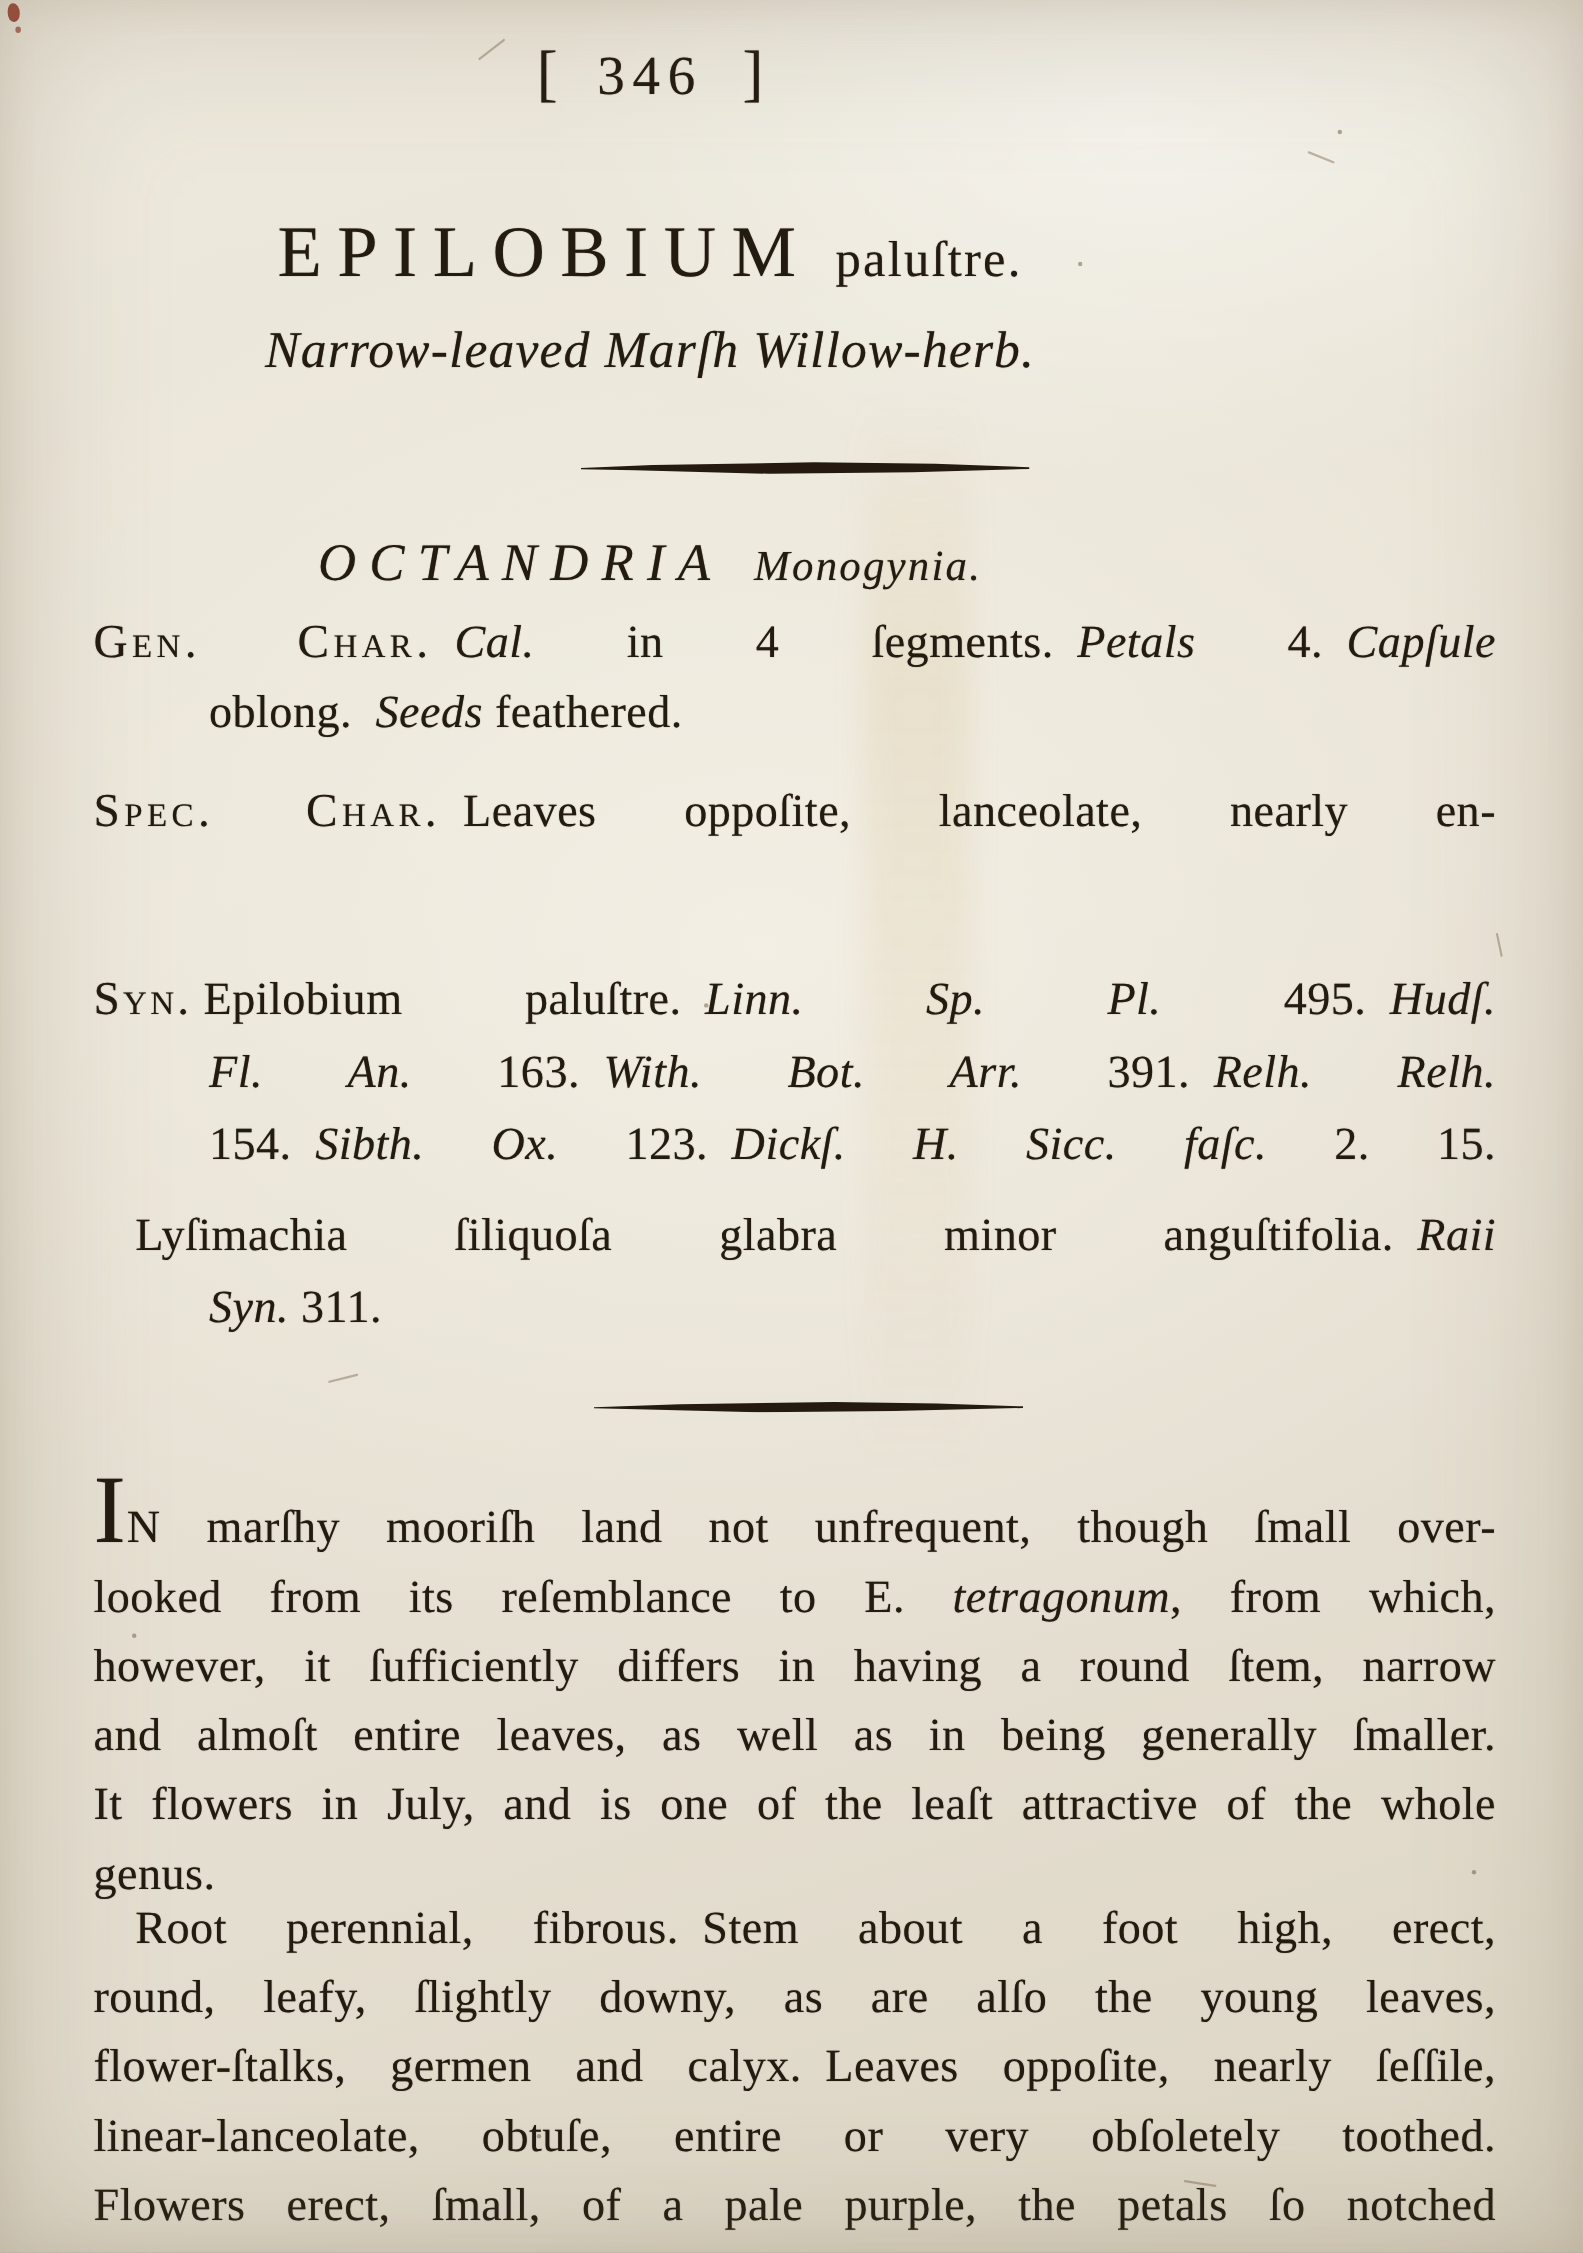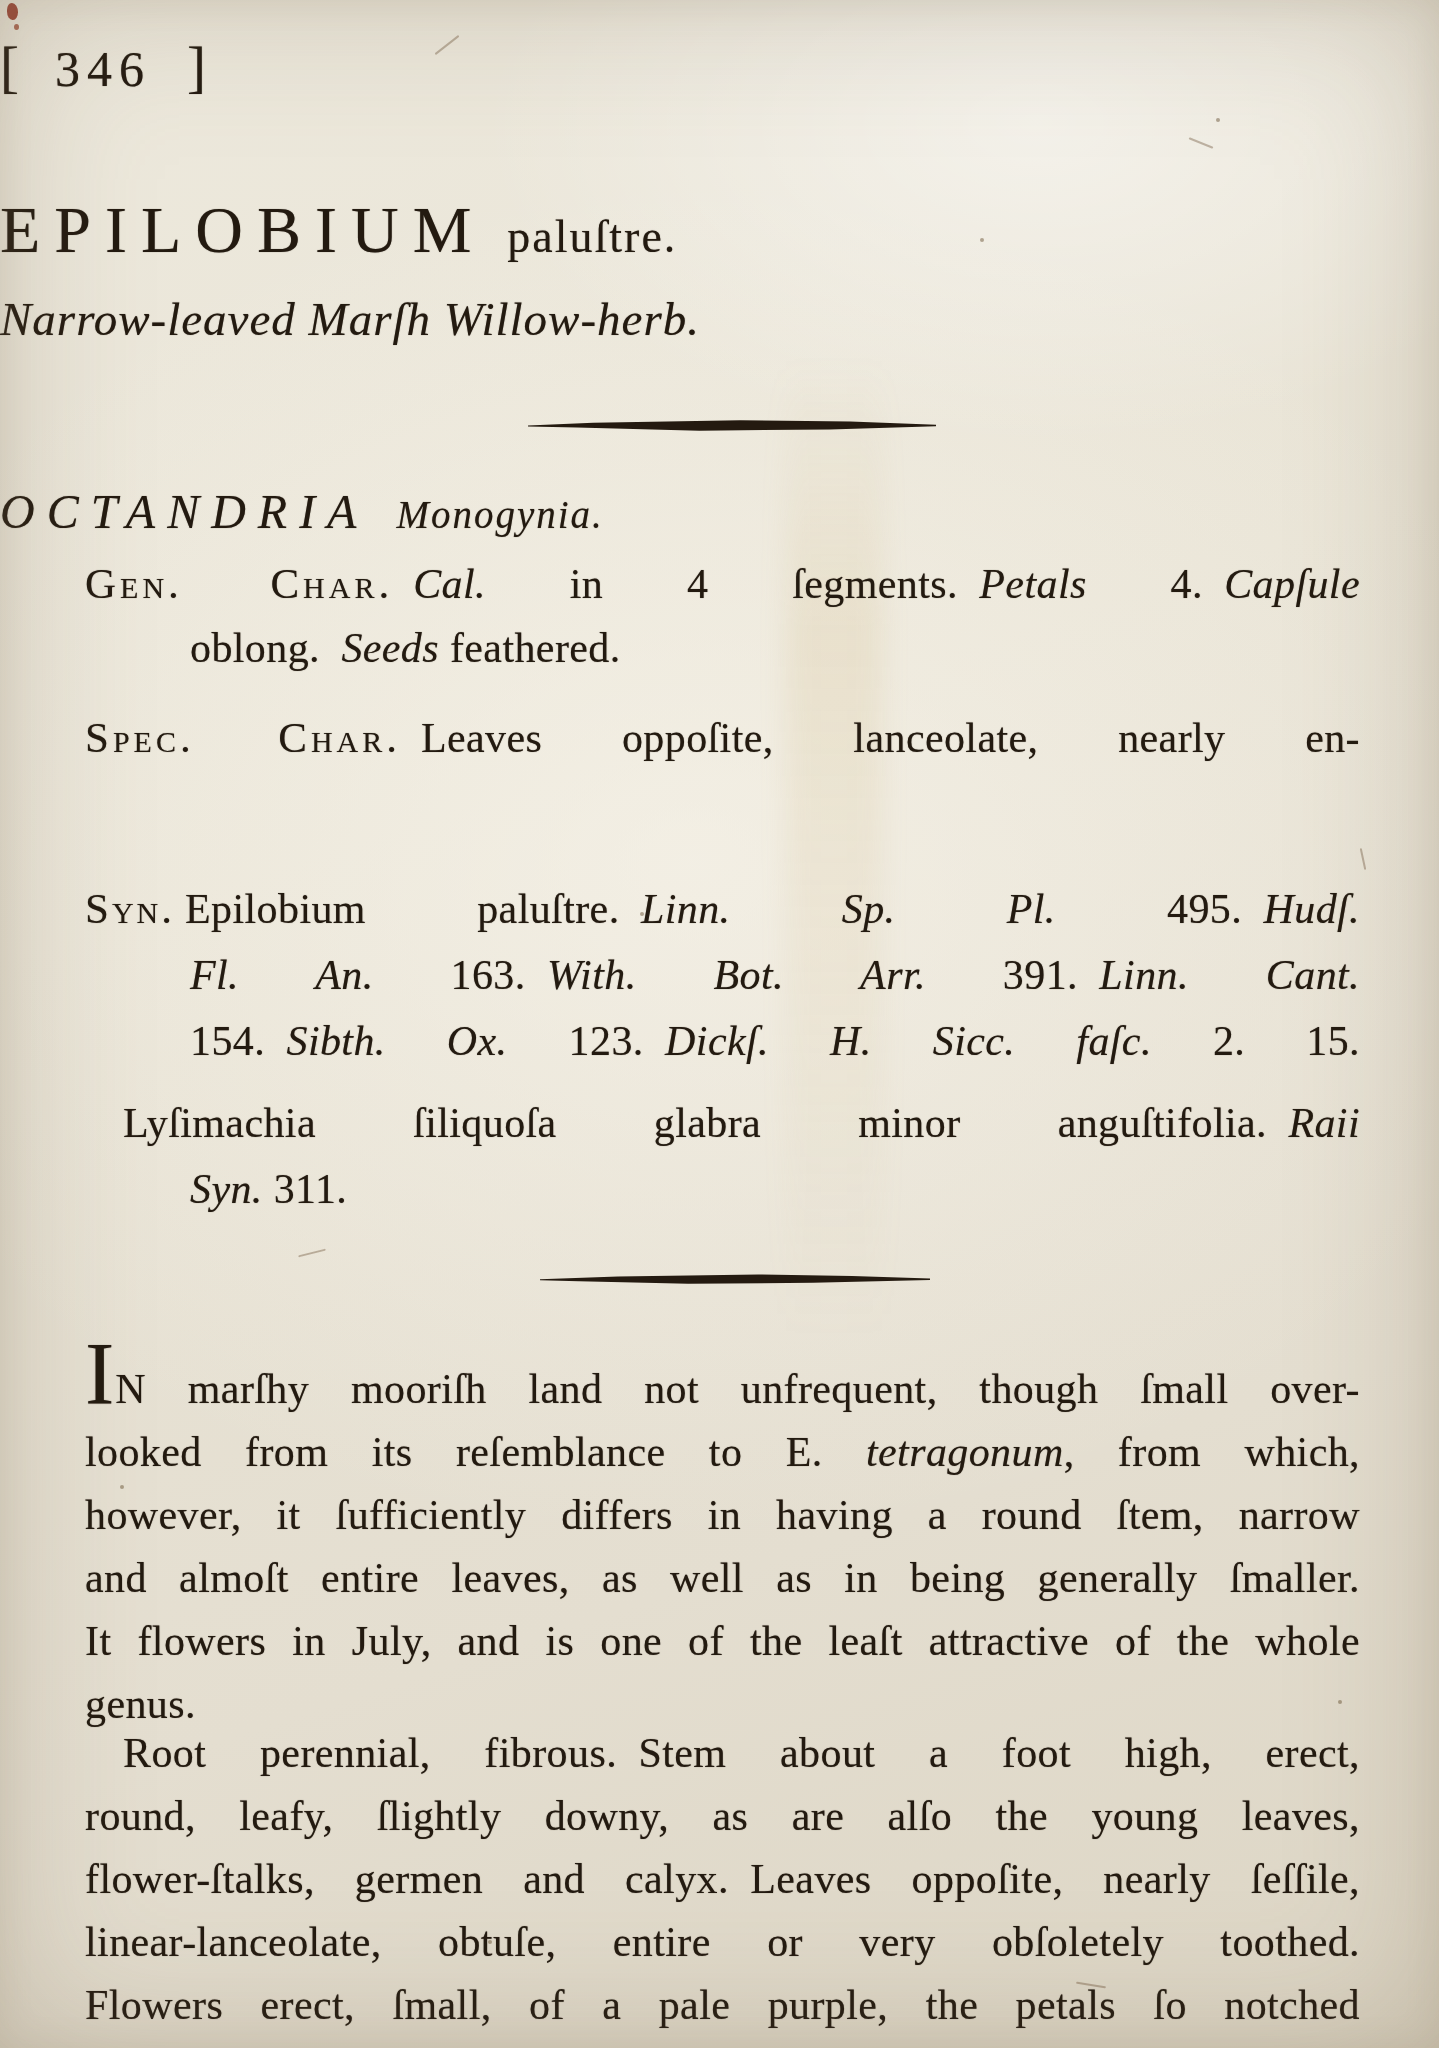"[ 346 ]" .centerline { text-align: none -> center }
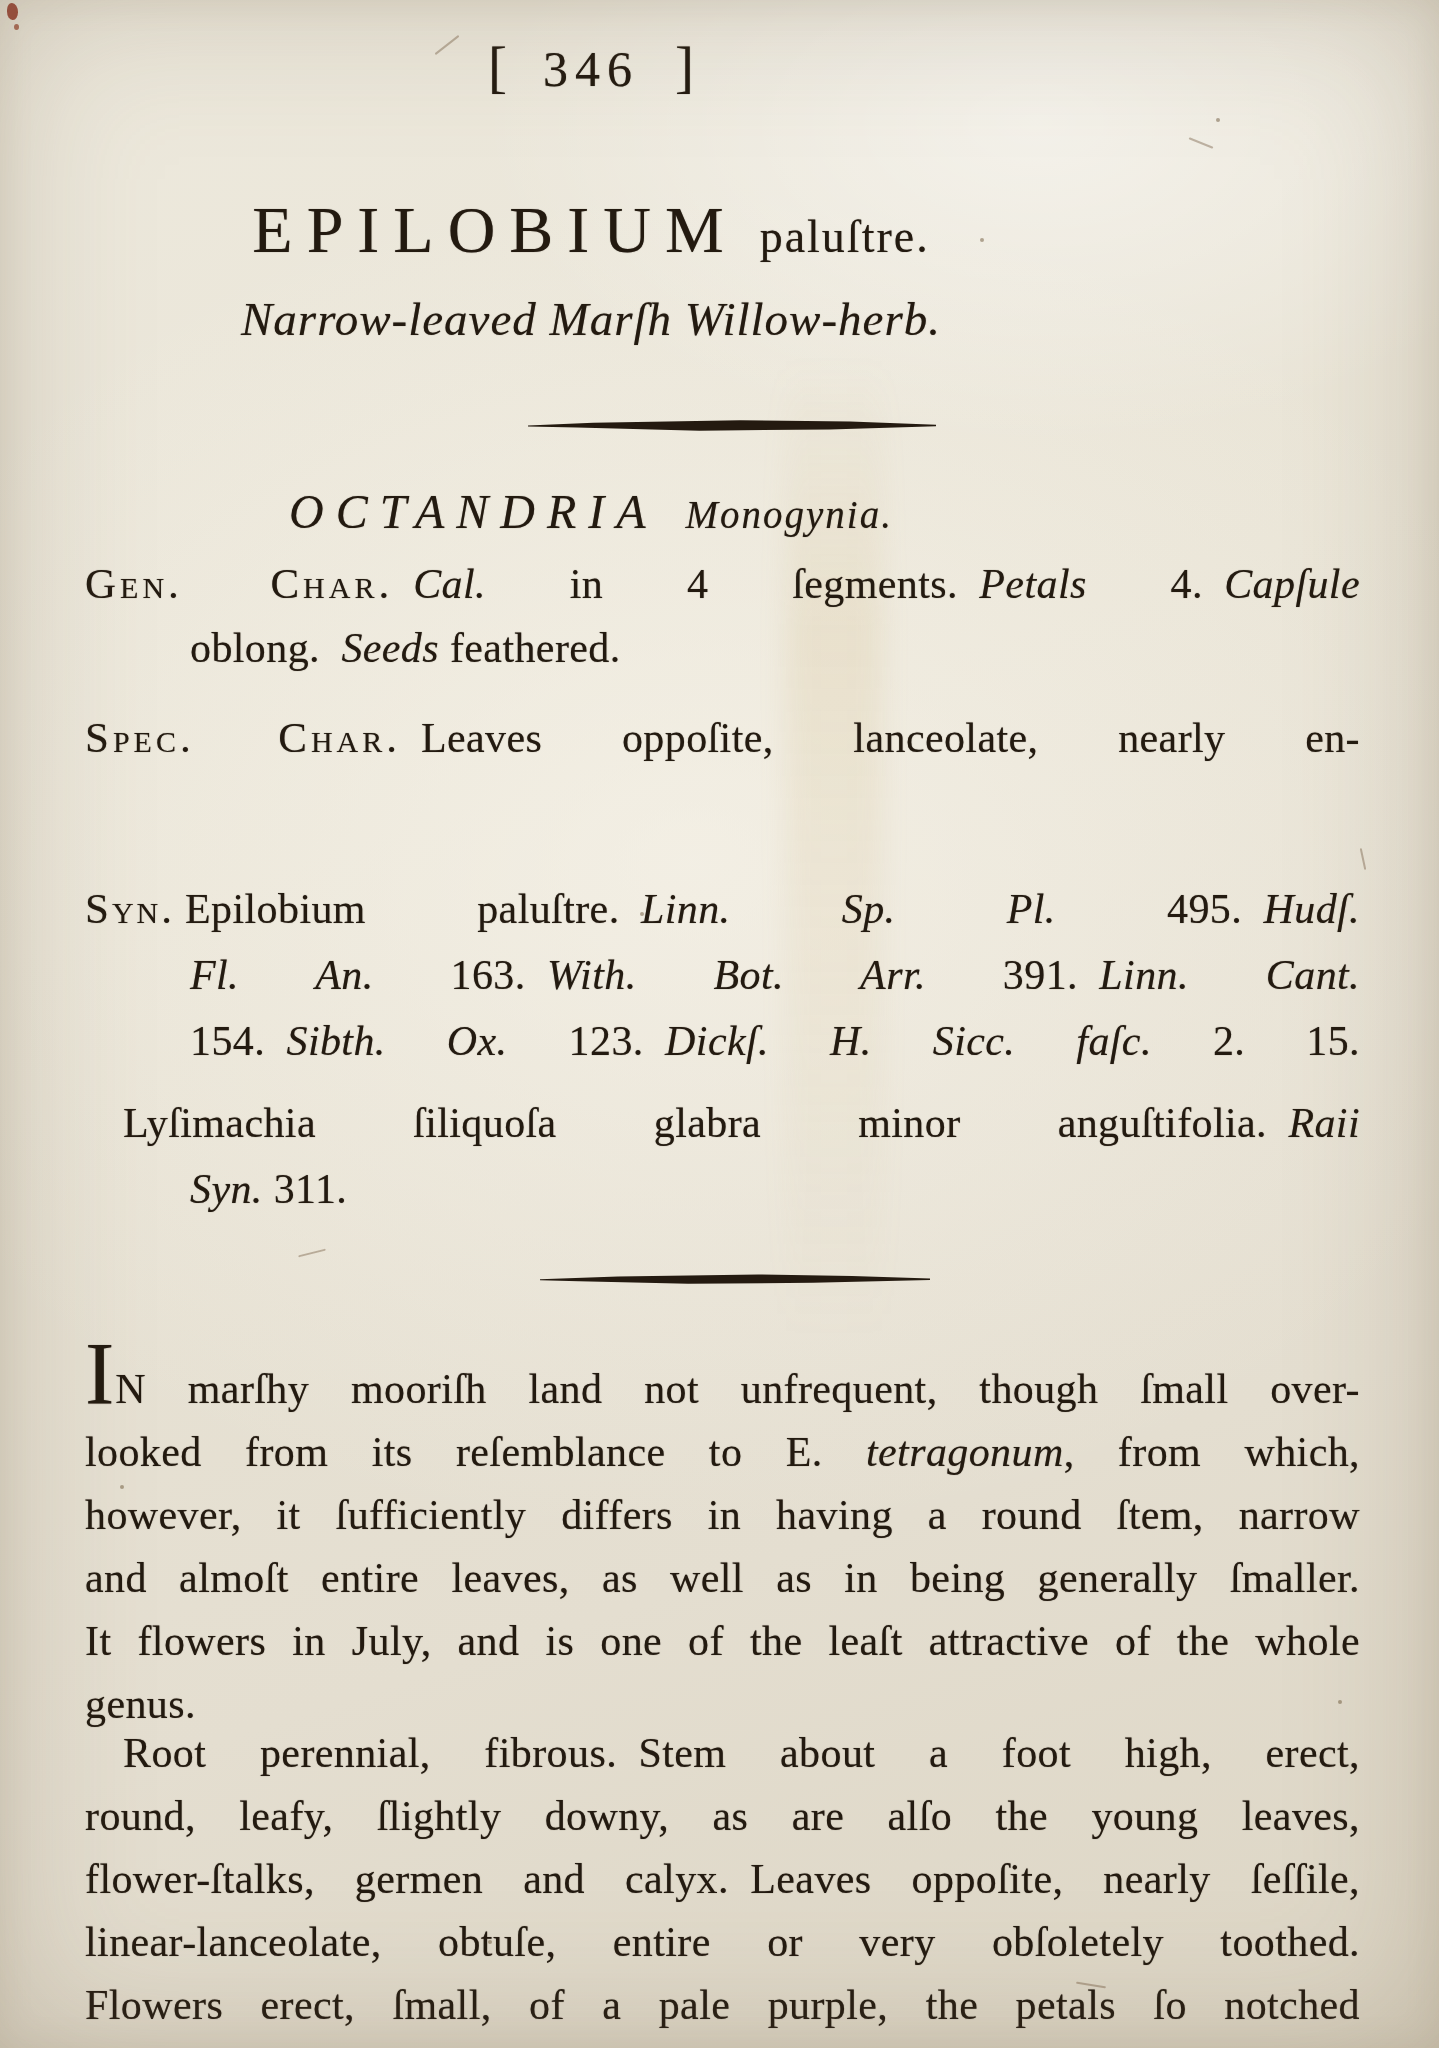"Linn. Cant." span.i { text: Linn. Cant -> Relh. Relh }
